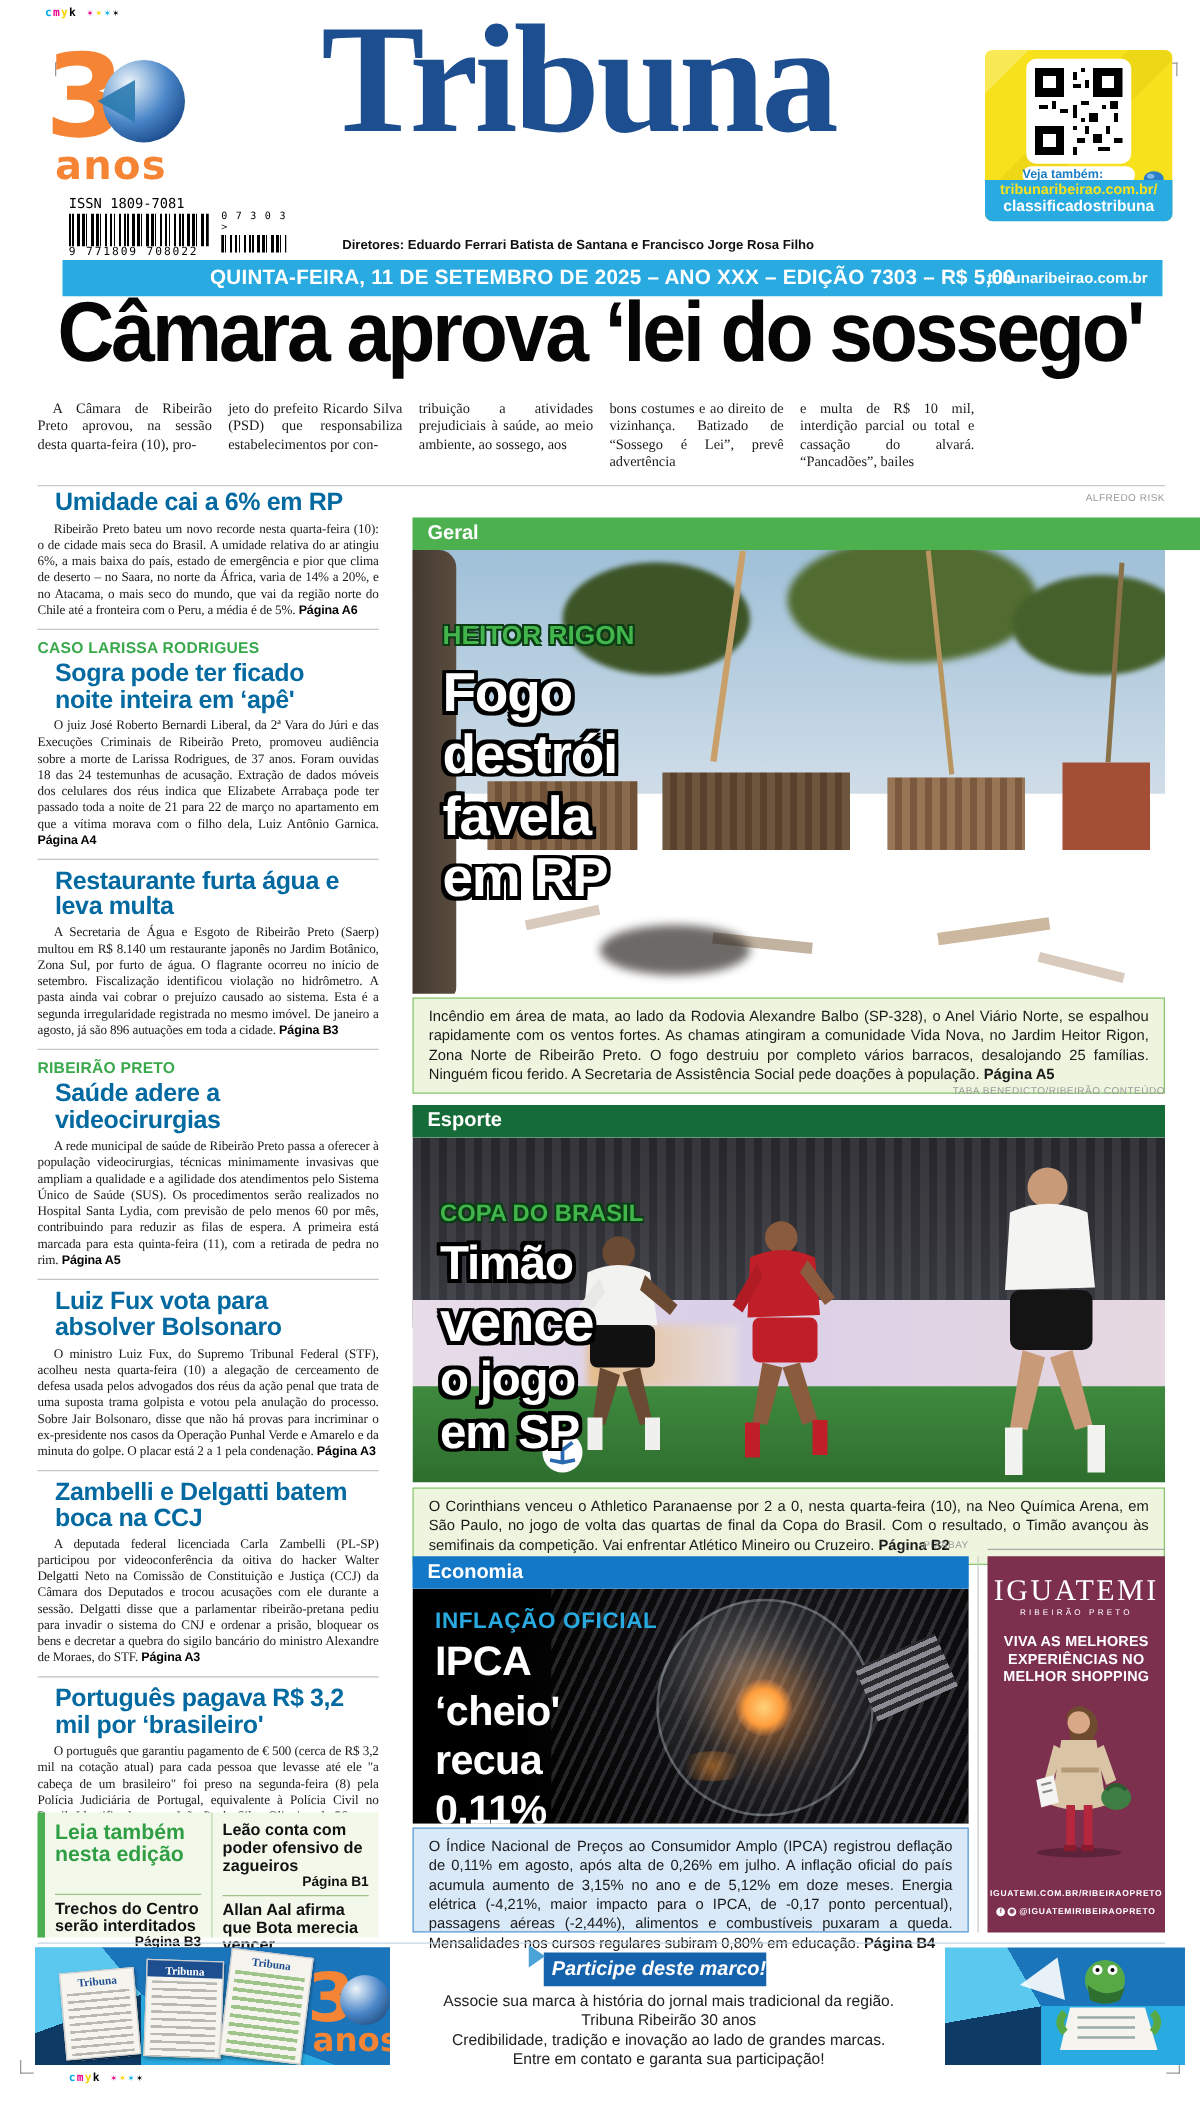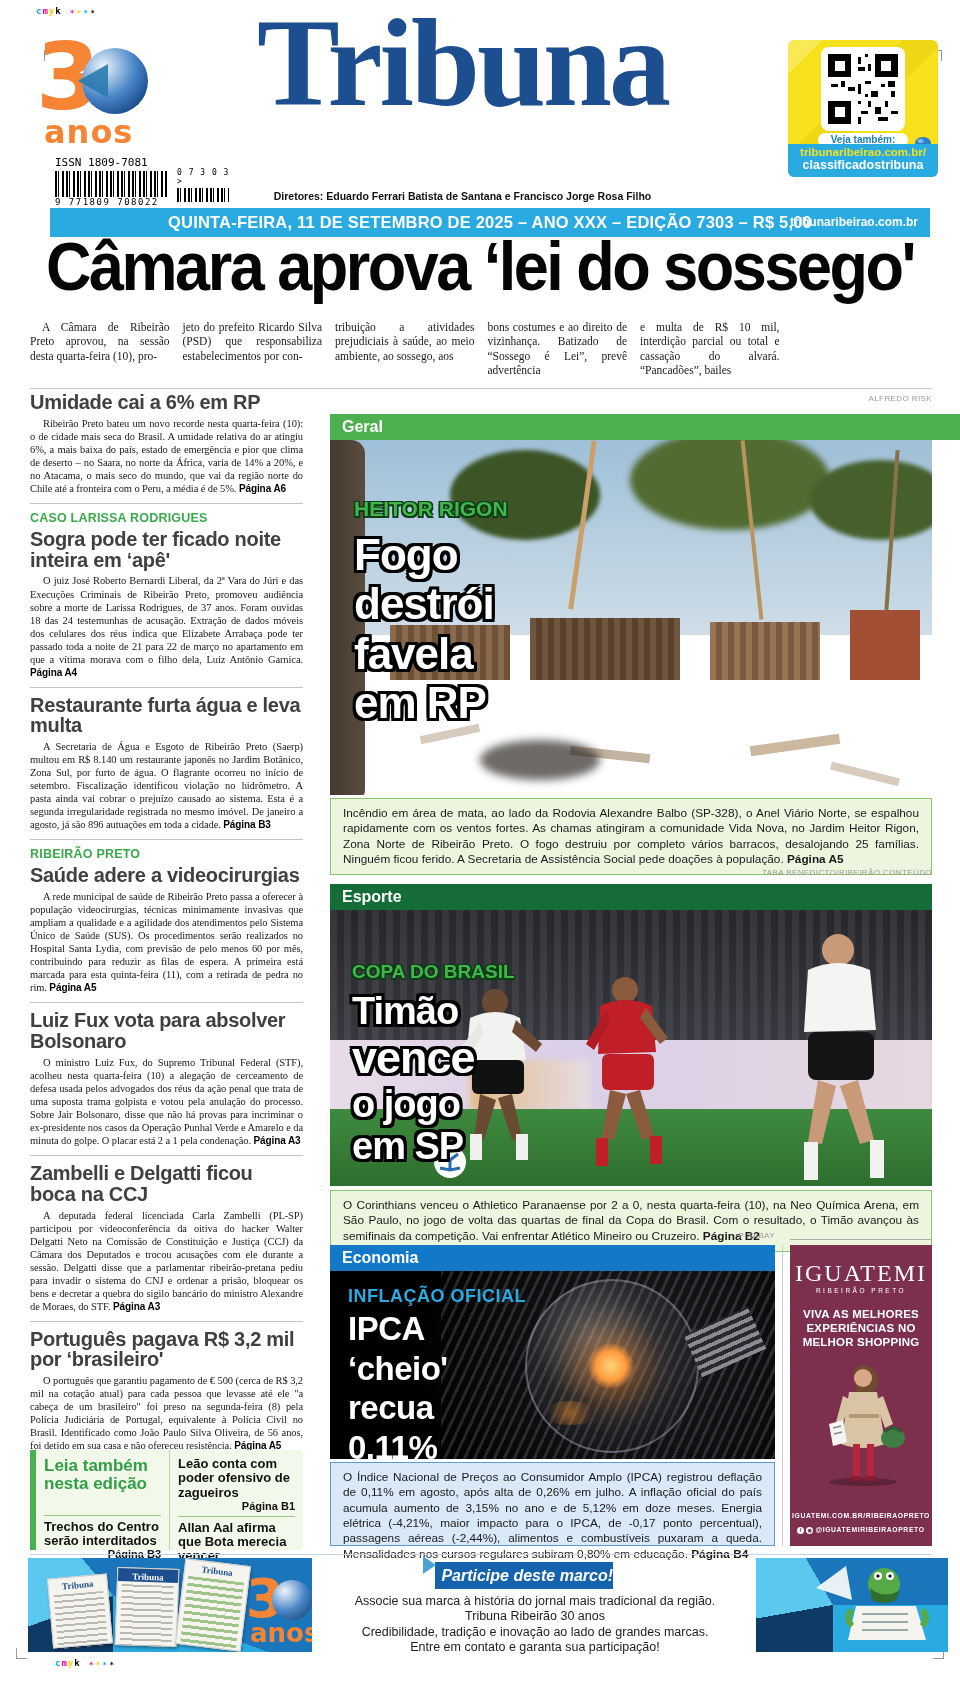"Veja também:" .seealso { text-align: center -> left }
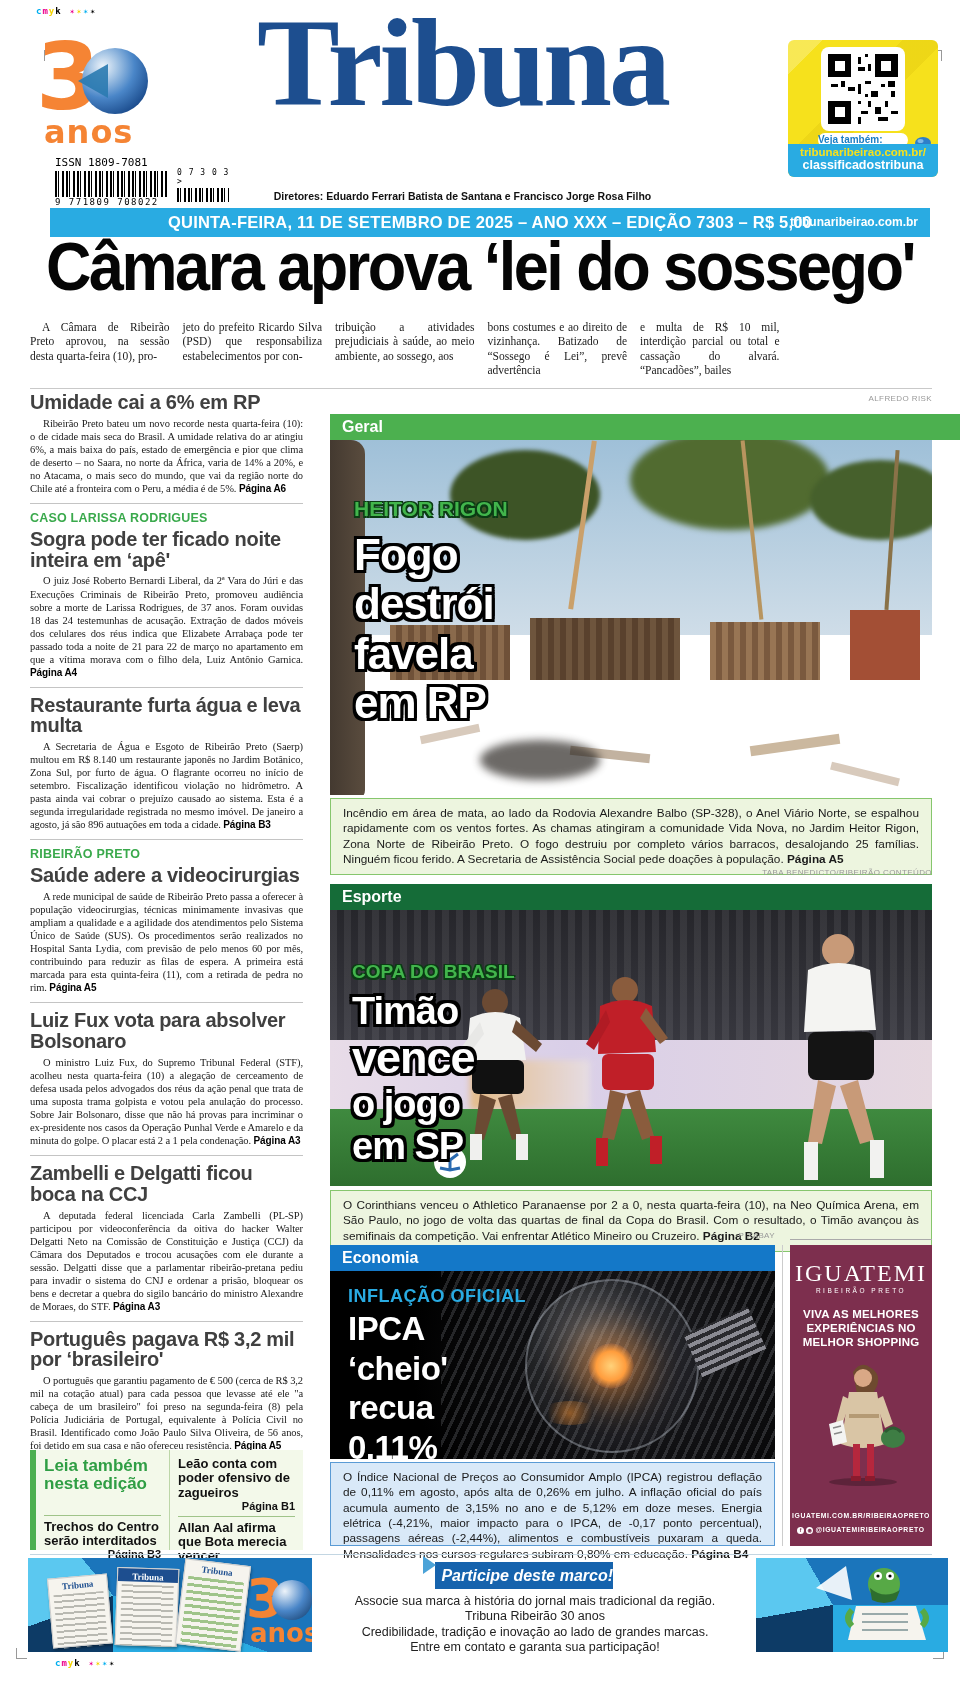"Umidade cai a 6% em" .leftcol h3 { color: #404040 -> #0369a1; margin: 0 0 4px -> 0 14px 4px }
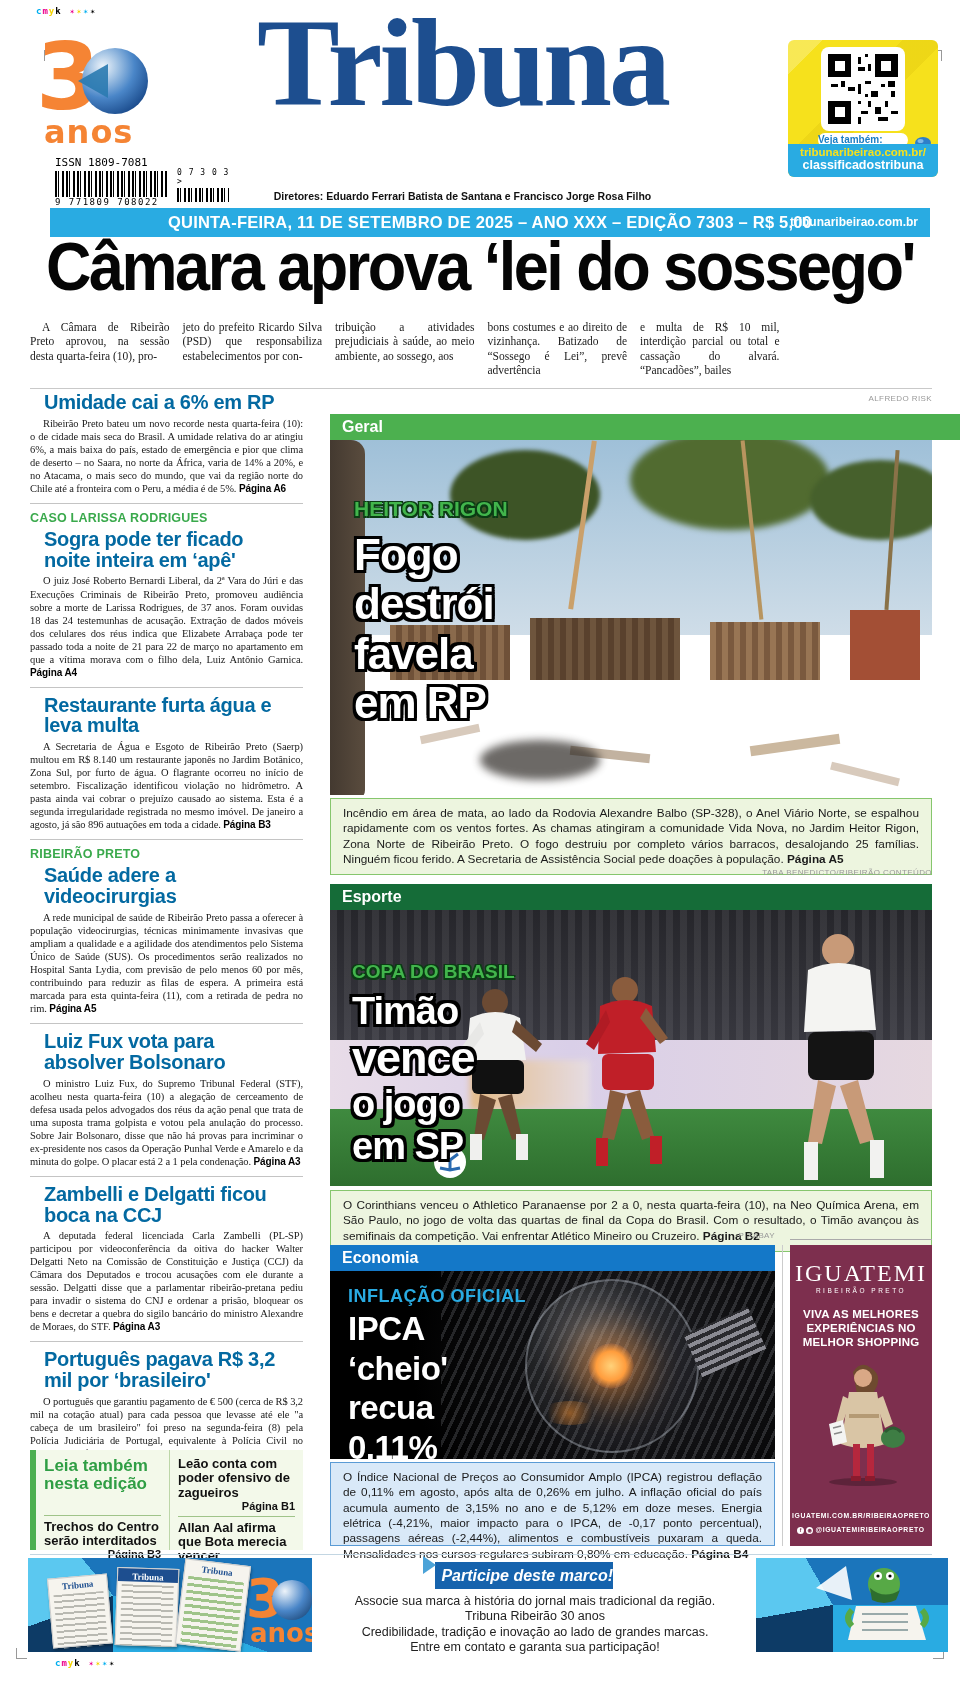"Zambelli e Delgatti ficou boca" h3 { text: ficou -> batem }
